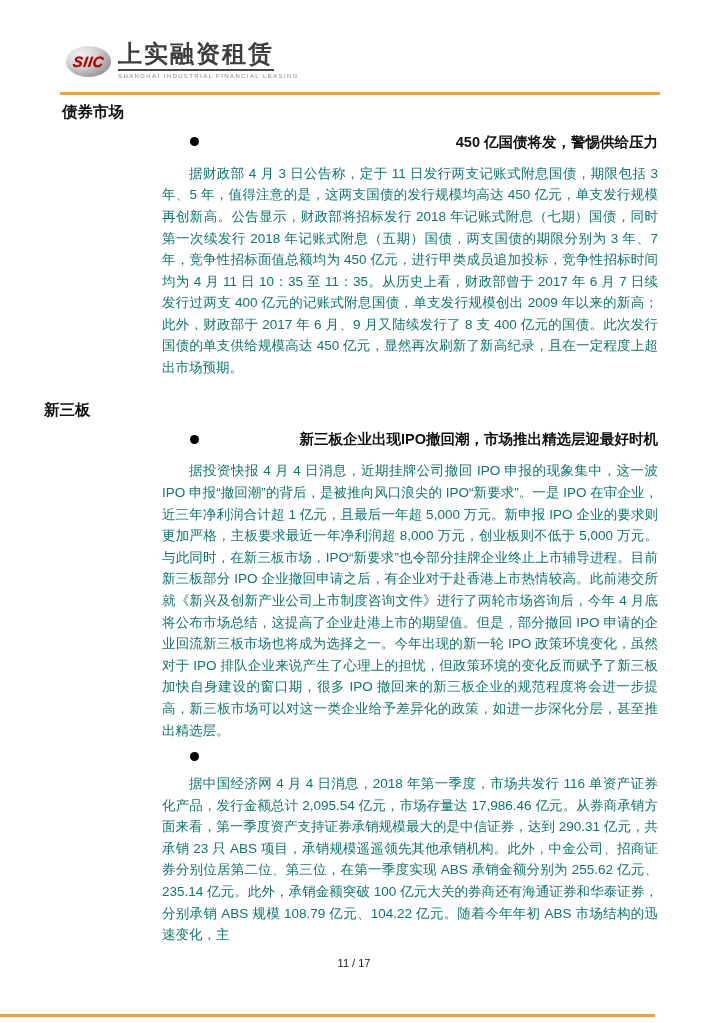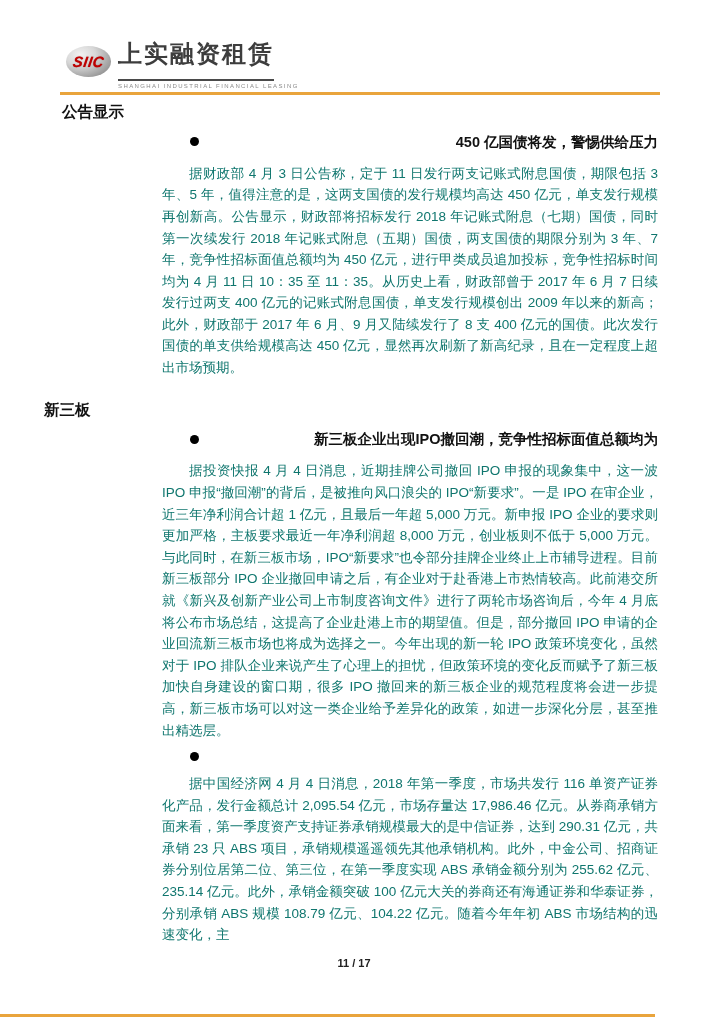"上实融资租赁" .logo-name { padding-bottom: 11px -> 1px }
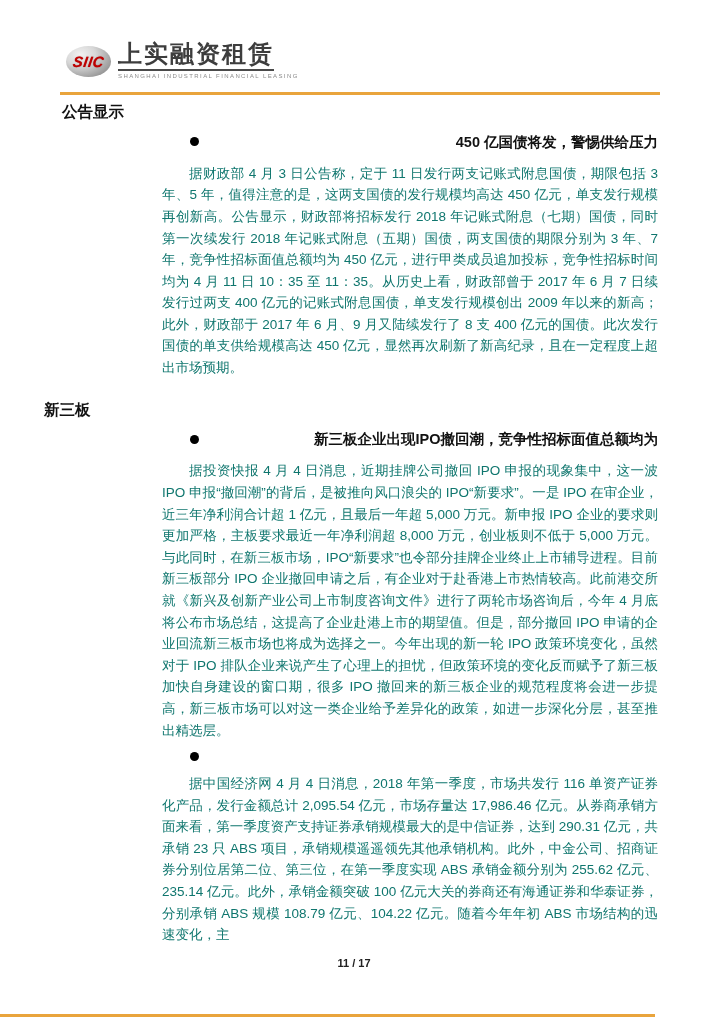"公告显示" h2.sec-heading { text: 公告显示 -> 债券市场 }
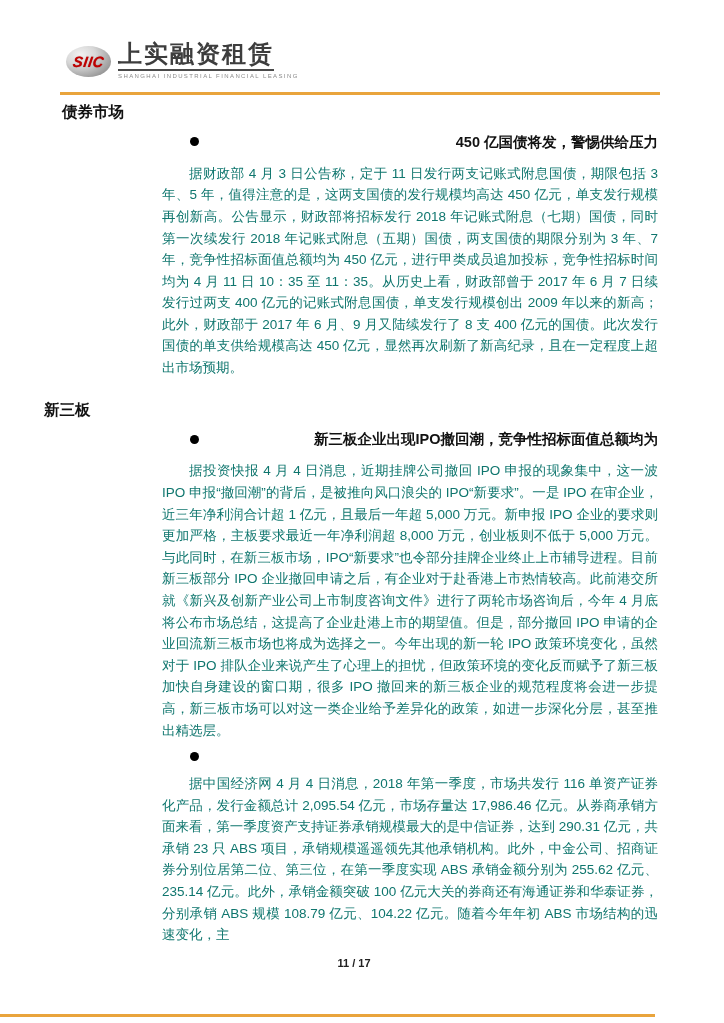"新三板企业出现IPO撤回潮，竞争性招标面值总额均为" span.bullet-text { text: 竞争性招标面值总额均为 -> 市场推出精选层迎最好时机 }
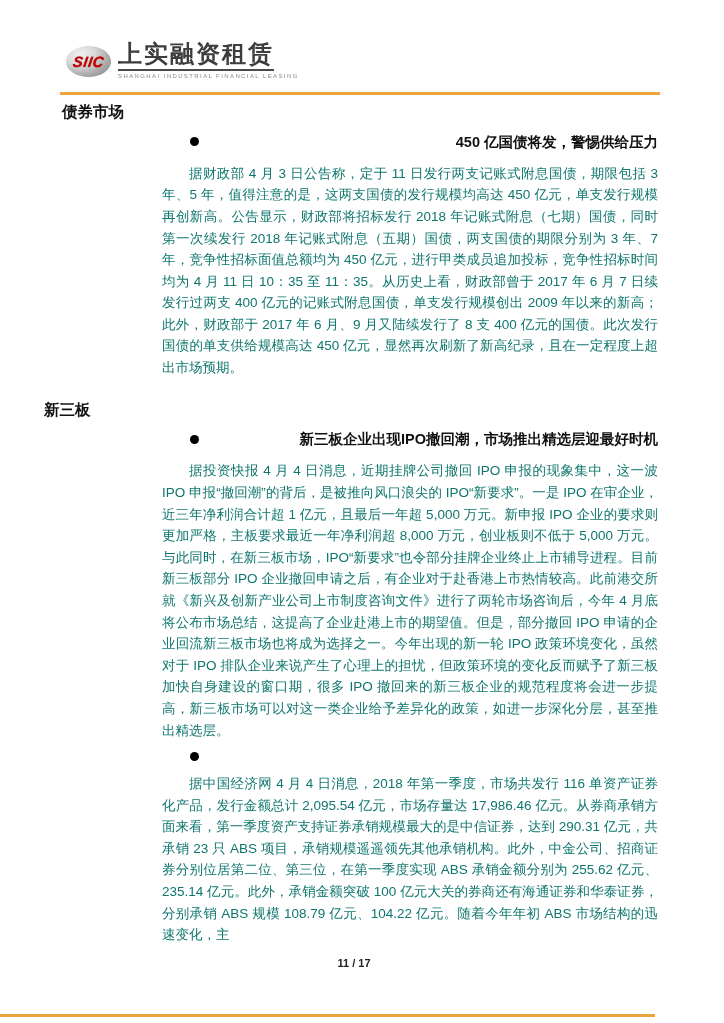"11 / 17" .page-num { font-weight: bold -> normal }
